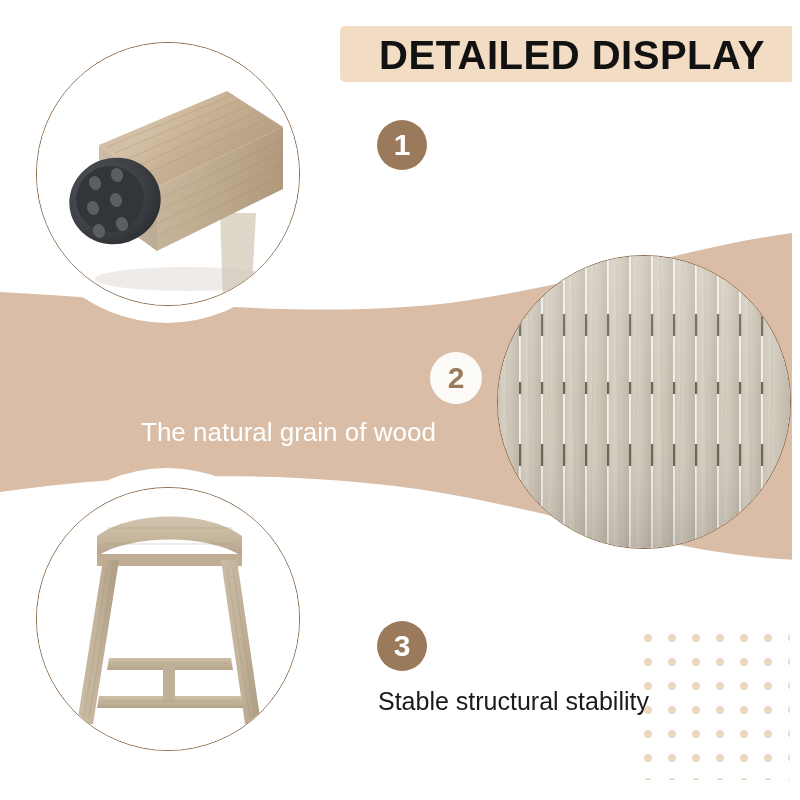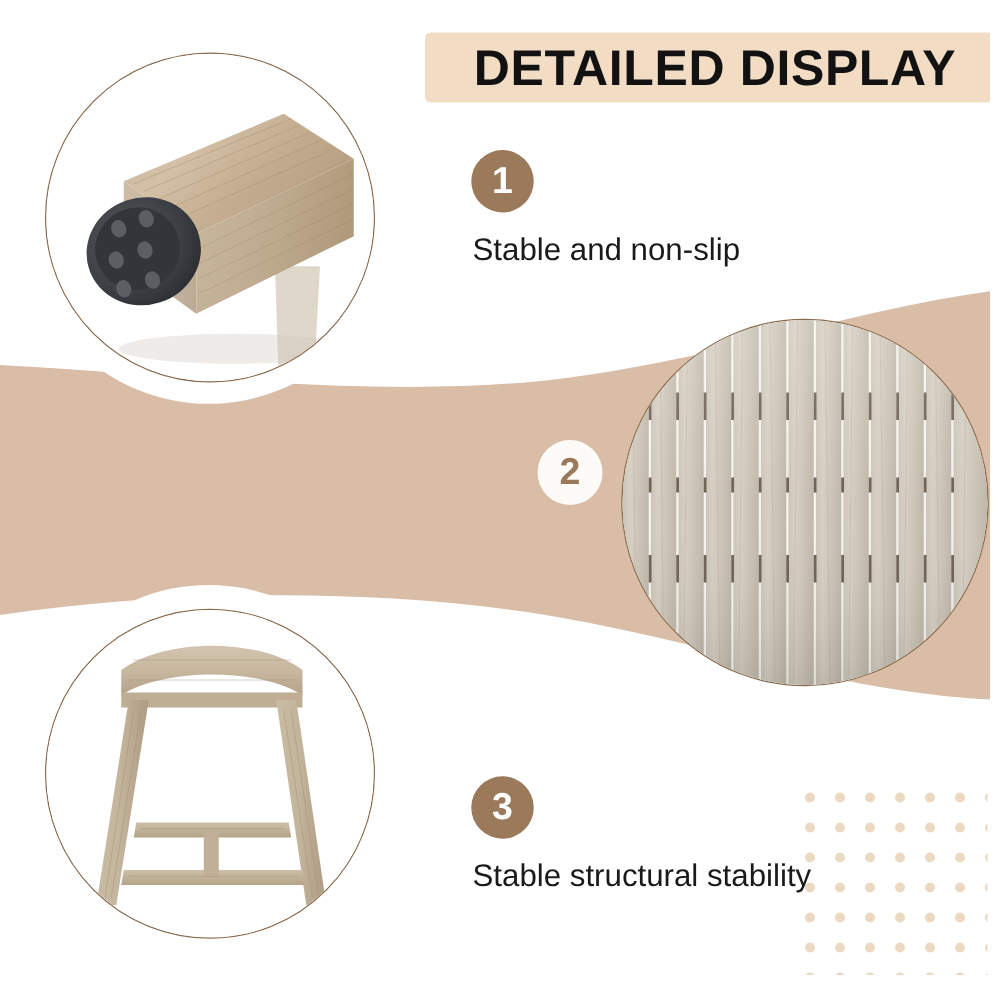"Stable and non-slip" div.caption { html: <div>Stable and non-slip</div> -> none }
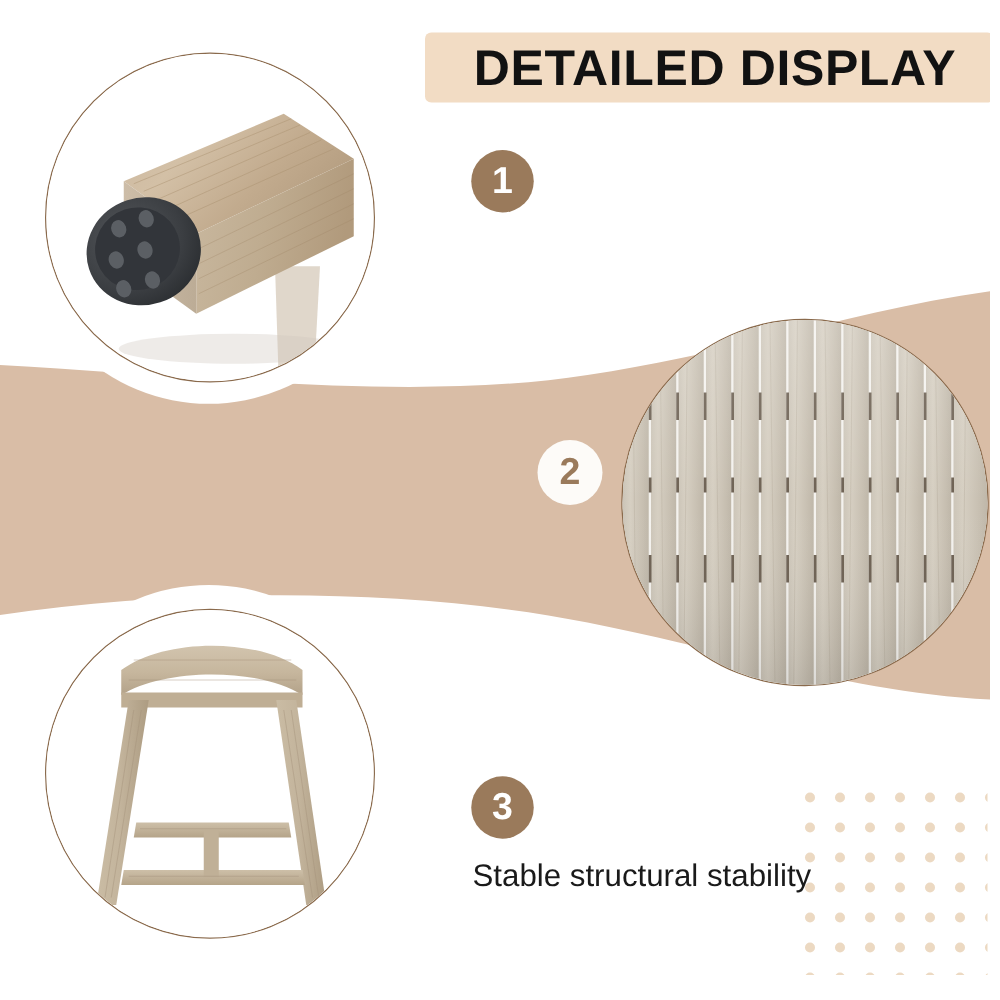"The natural grain of wood" div.caption { html: none -> <div>The natural grain of wood</div> }
